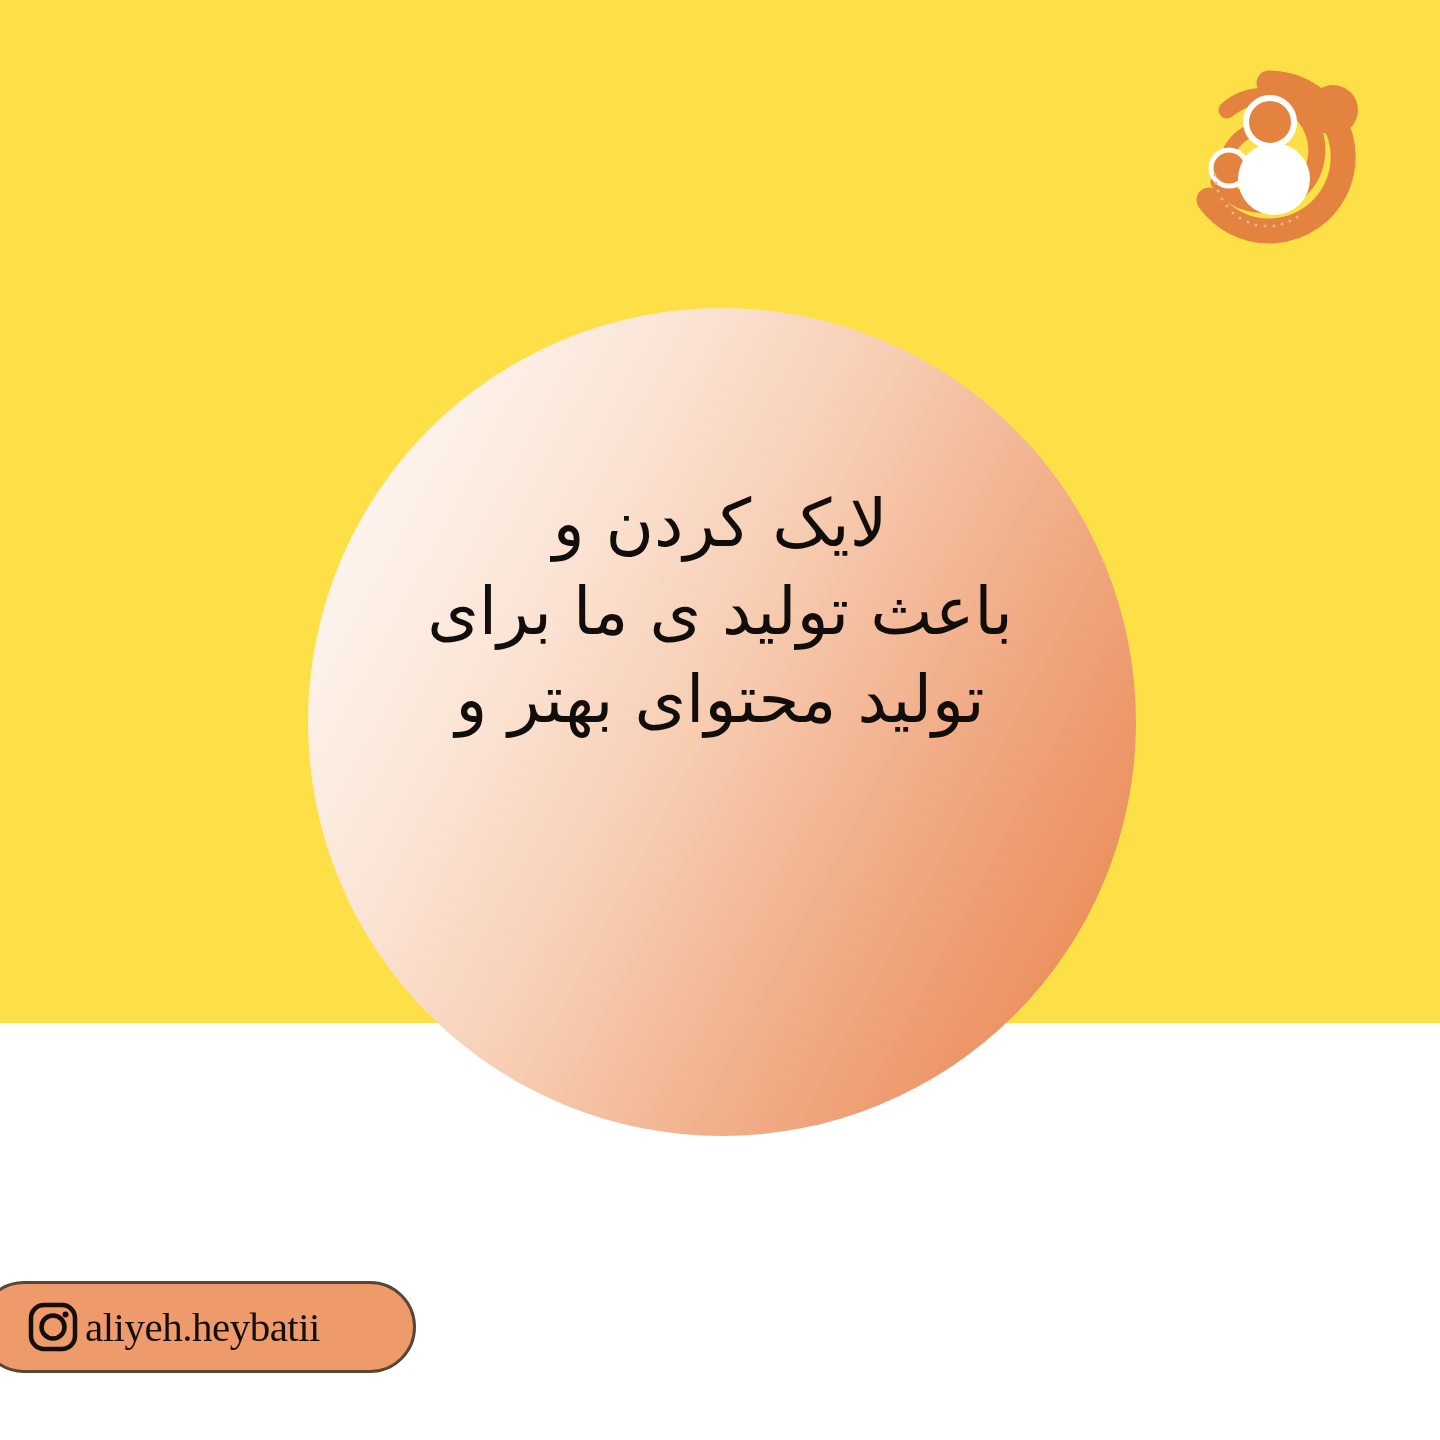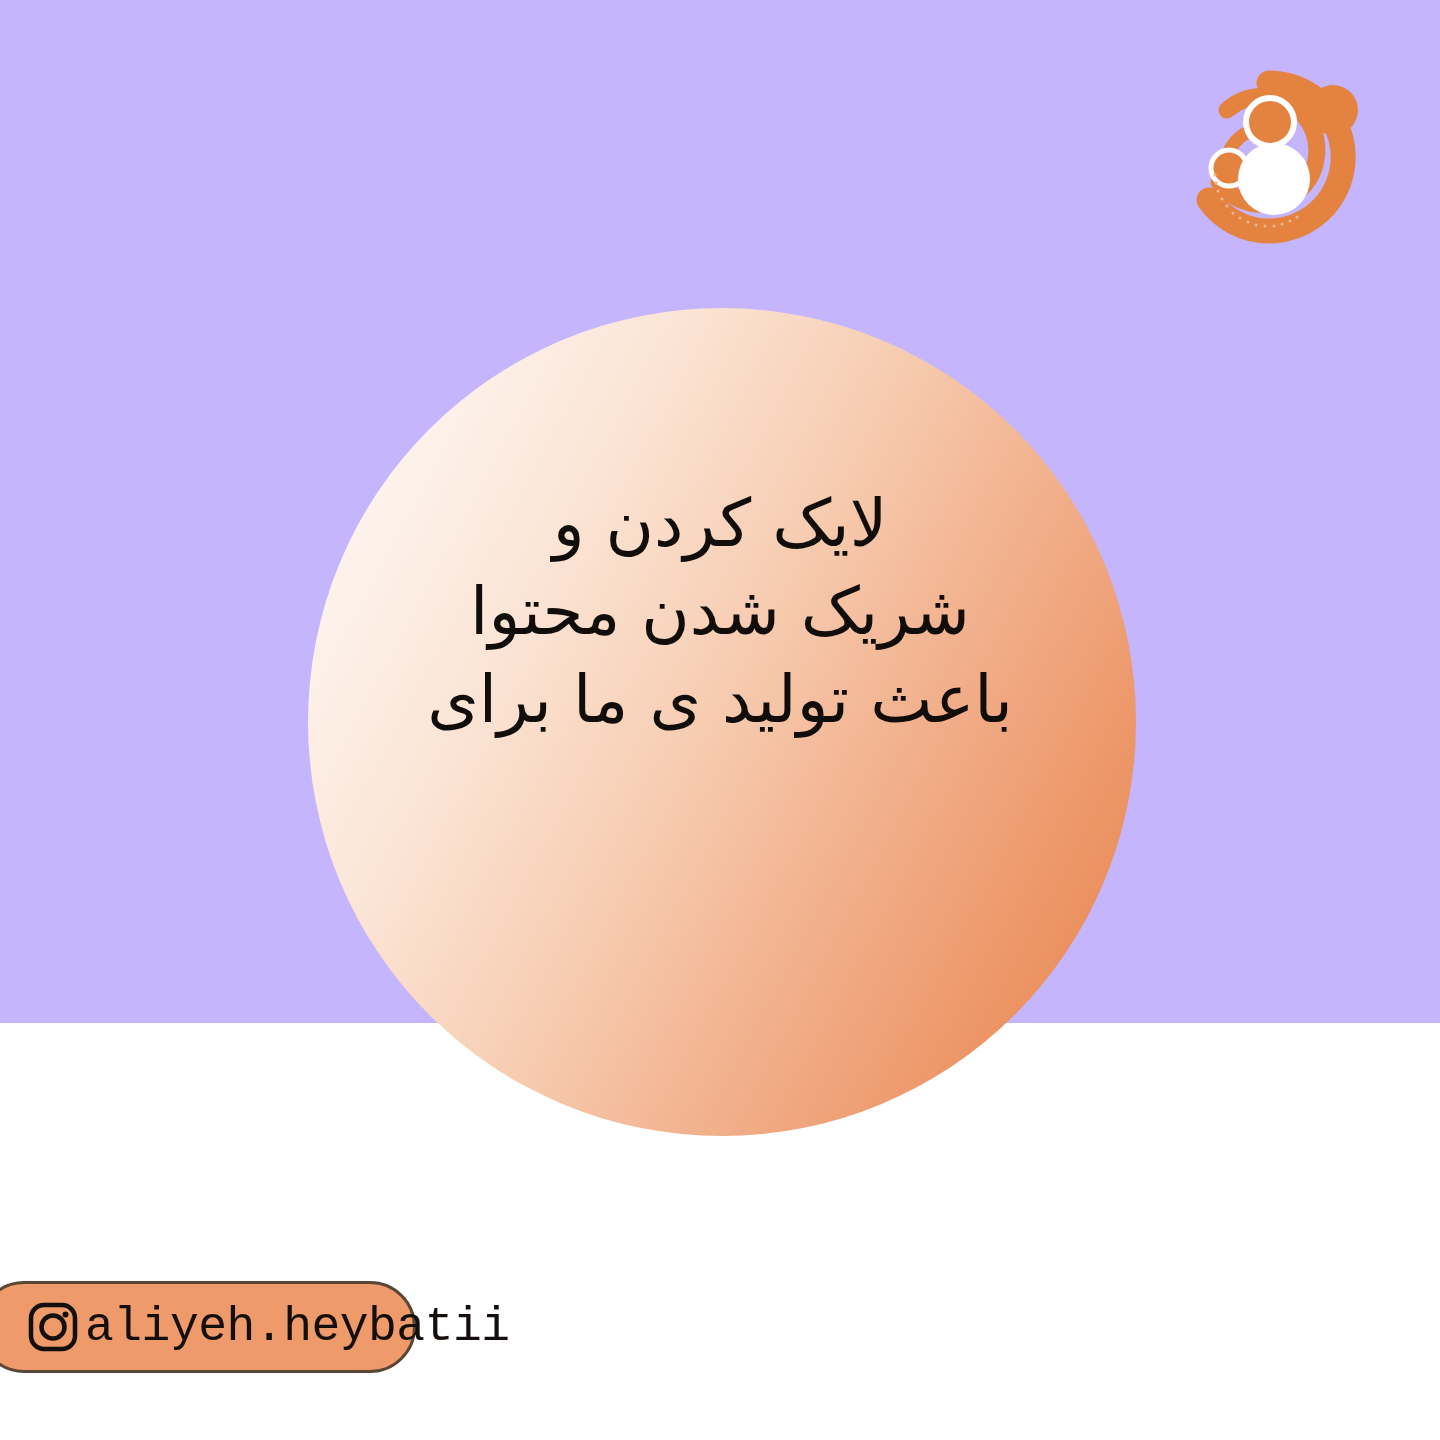"لایک کردن و" #poster { background: #c4b5fd -> #fde047 }
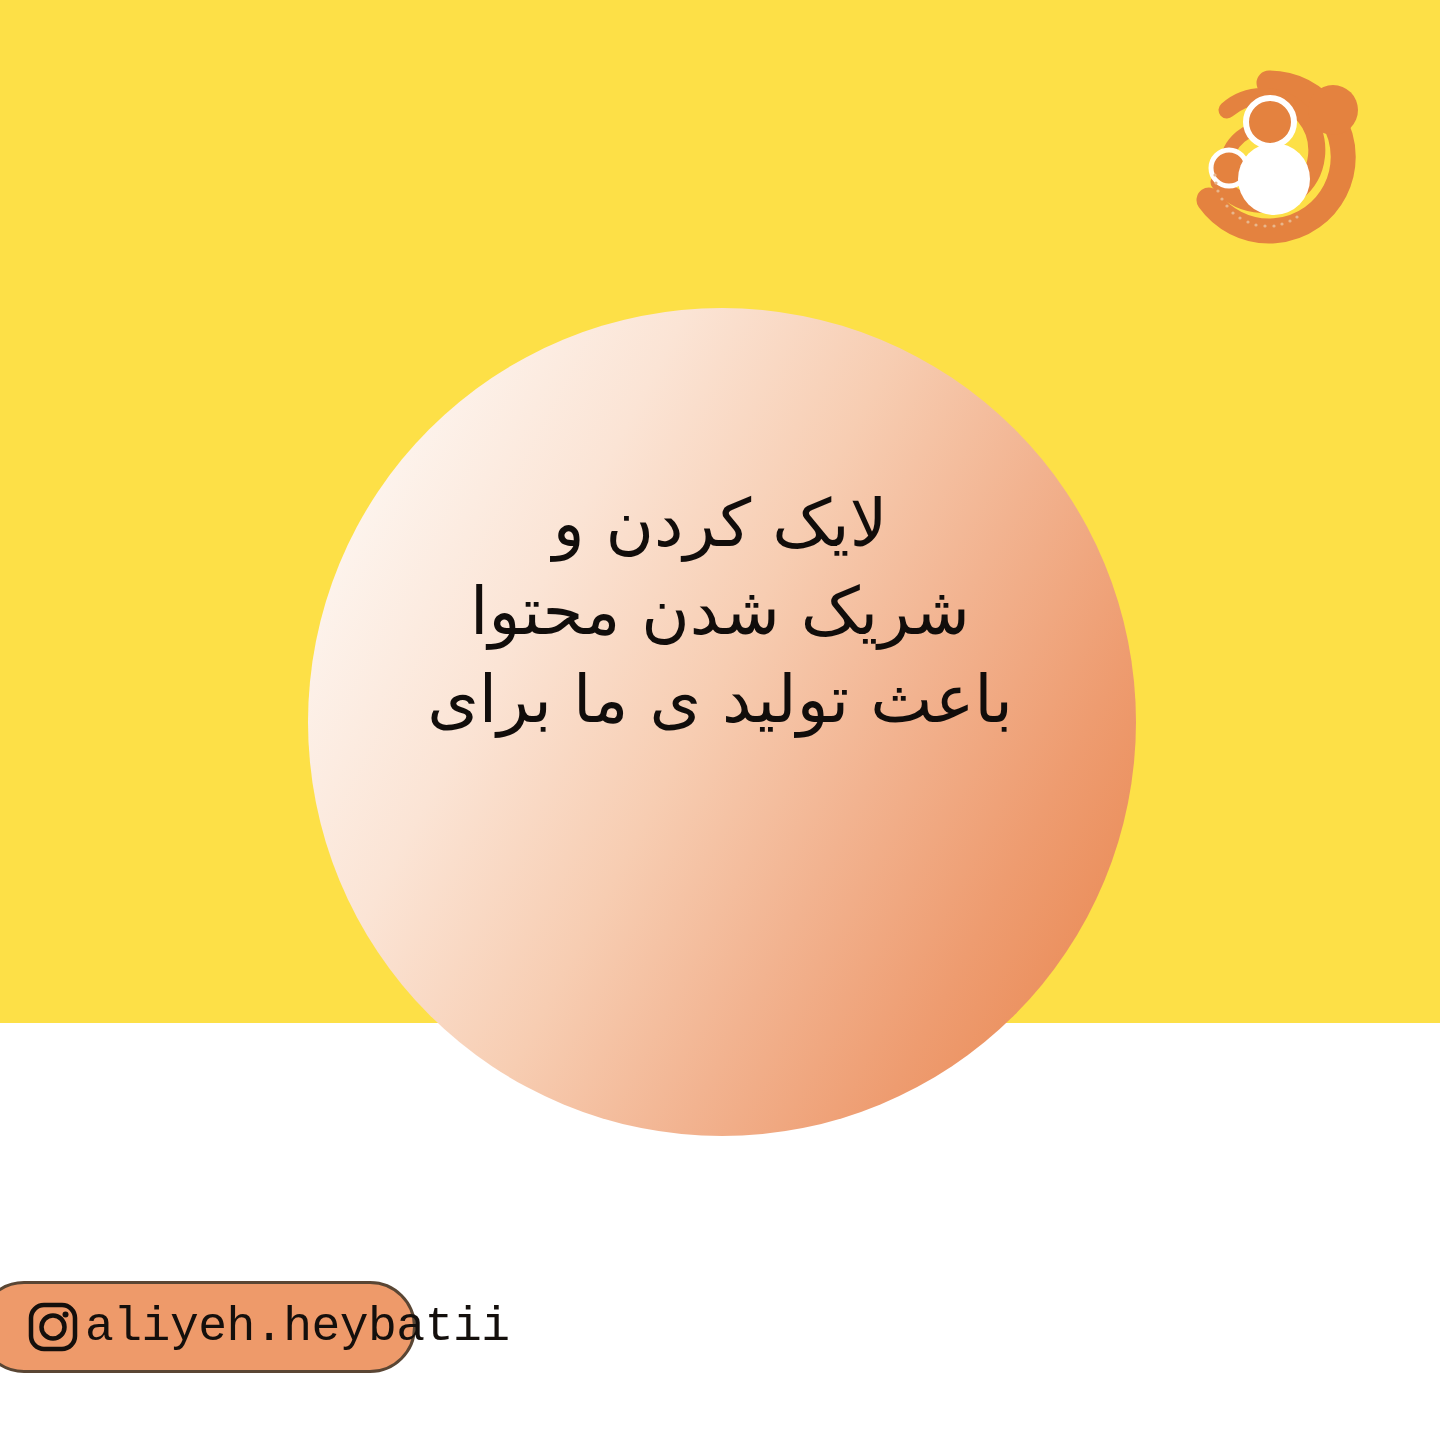"شریک شدن محتوا" span.line { html: <span>شریک شدن محتوا</span> -> none }
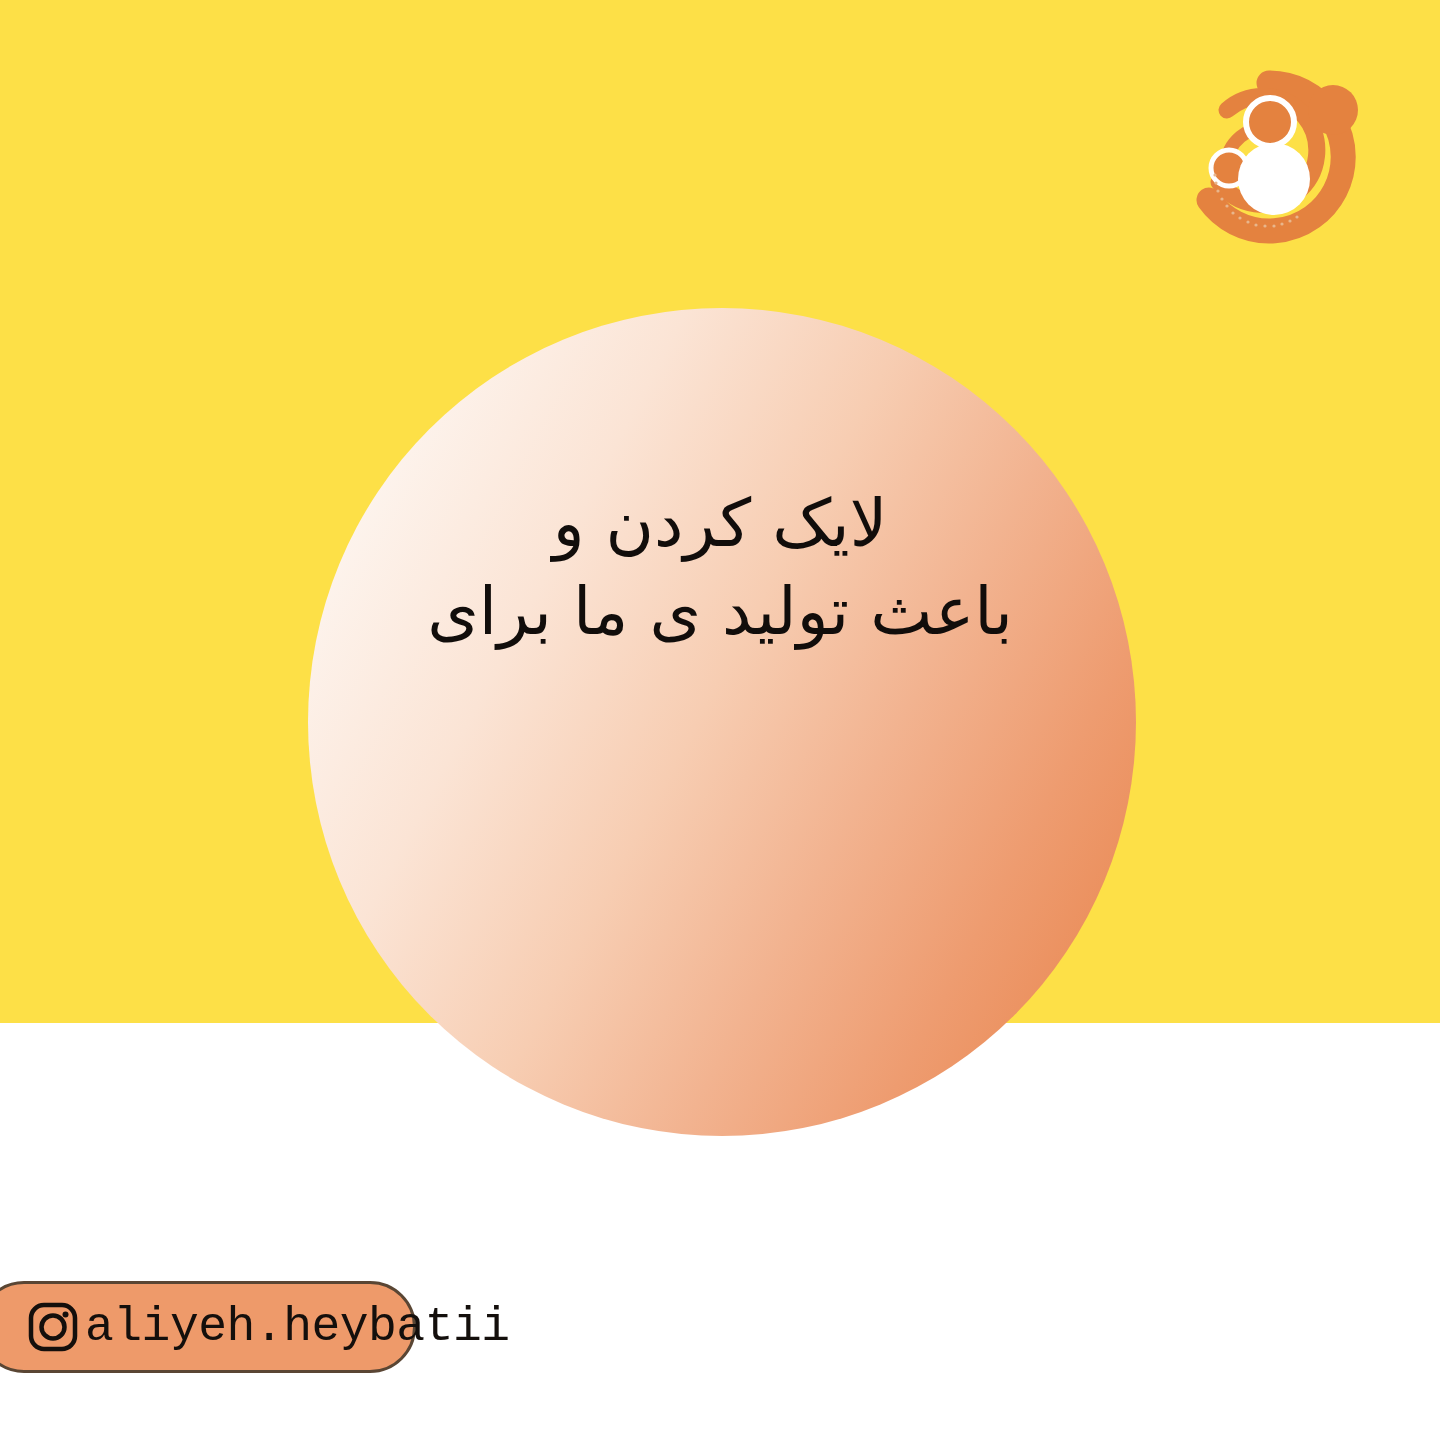"تولید محتوای بهتر و" span.line { html: none -> <span>تولید محتوای بهتر و</span> }
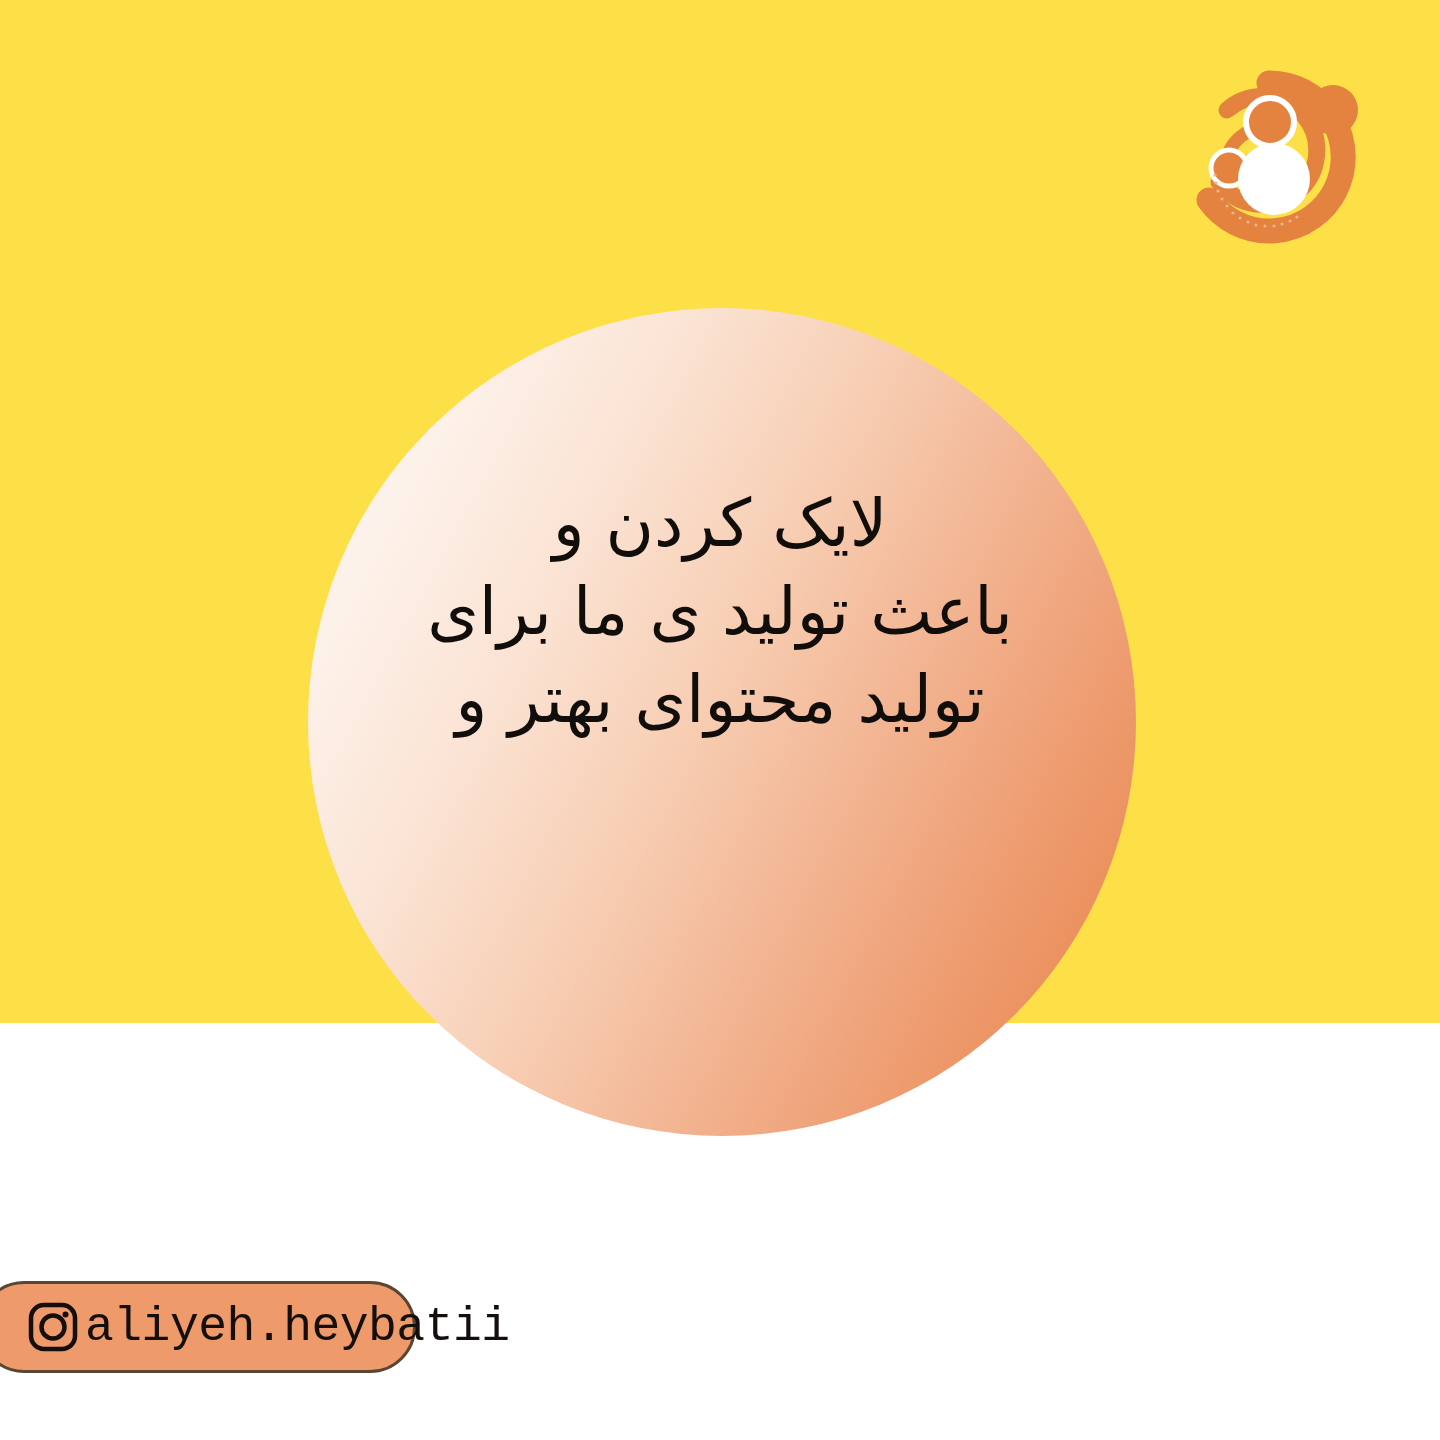"aliyeh.heybatii" #instagram-handle { font-family: Liberation Mono, monospace -> Liberation Serif, serif; font-size: 48px -> 41px }
